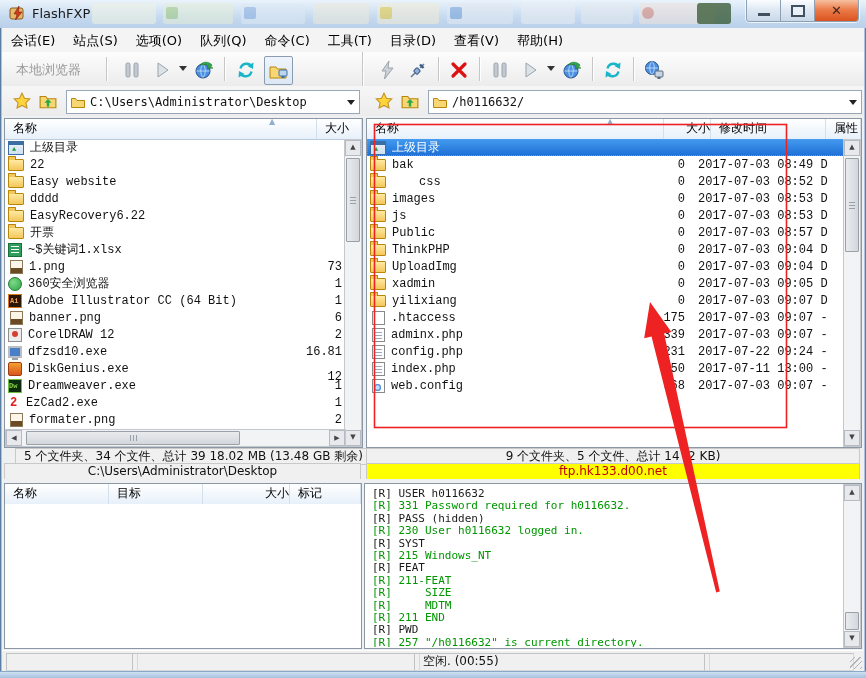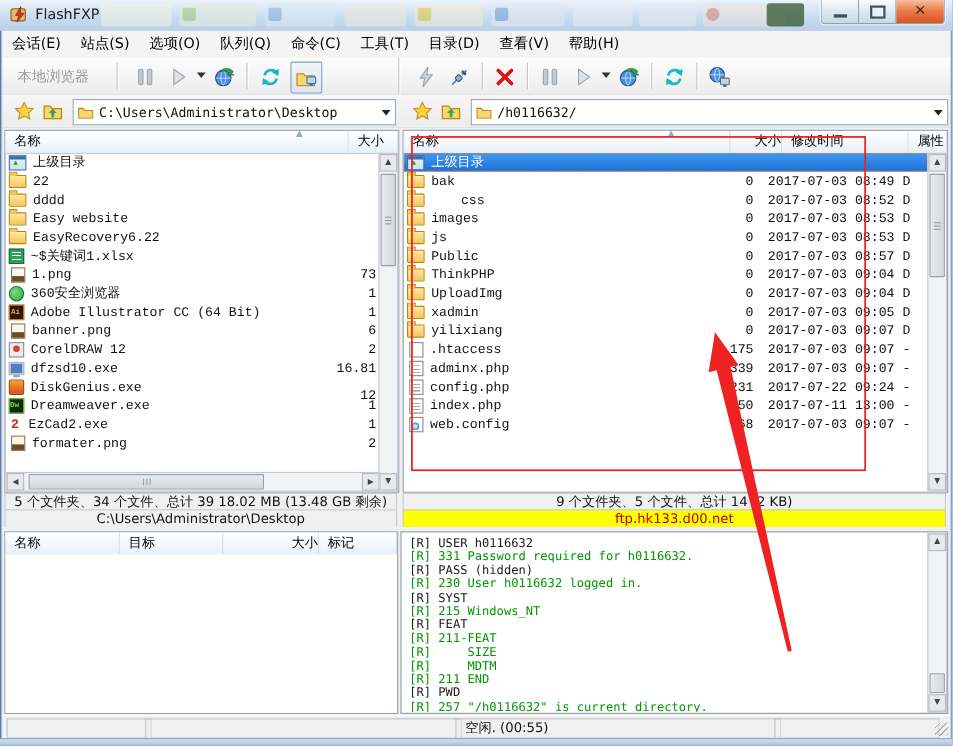"dddd" div.row { order: before "Easy website" -> after "Easy website" }
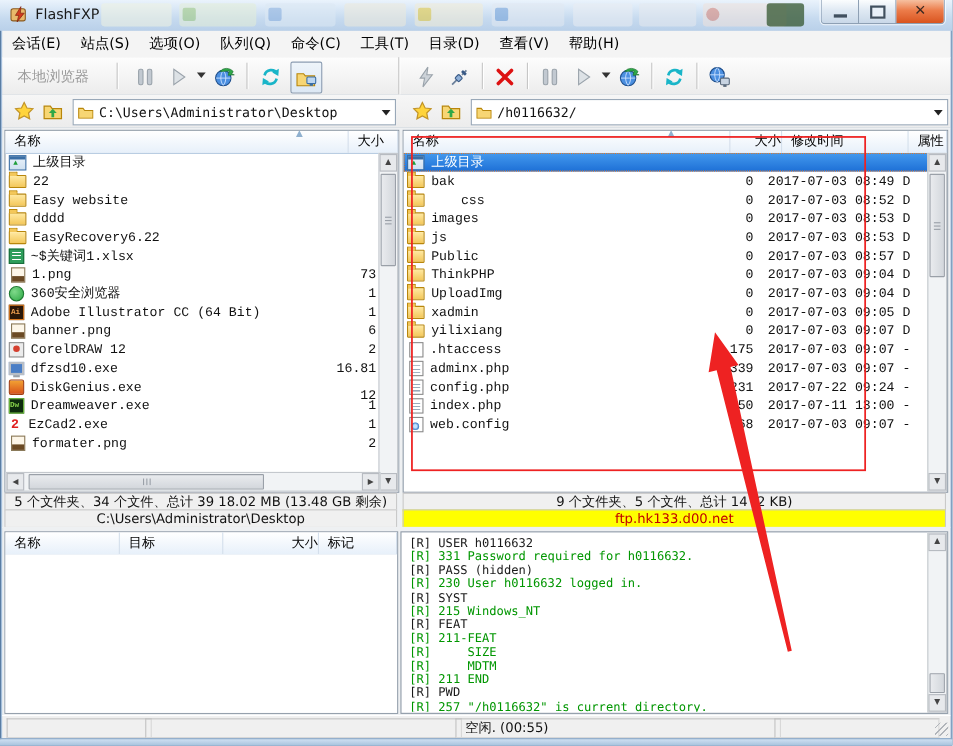"开票" div.row { html: none -> <div> <span></span> <span>开票</span> <span></span> </div> }
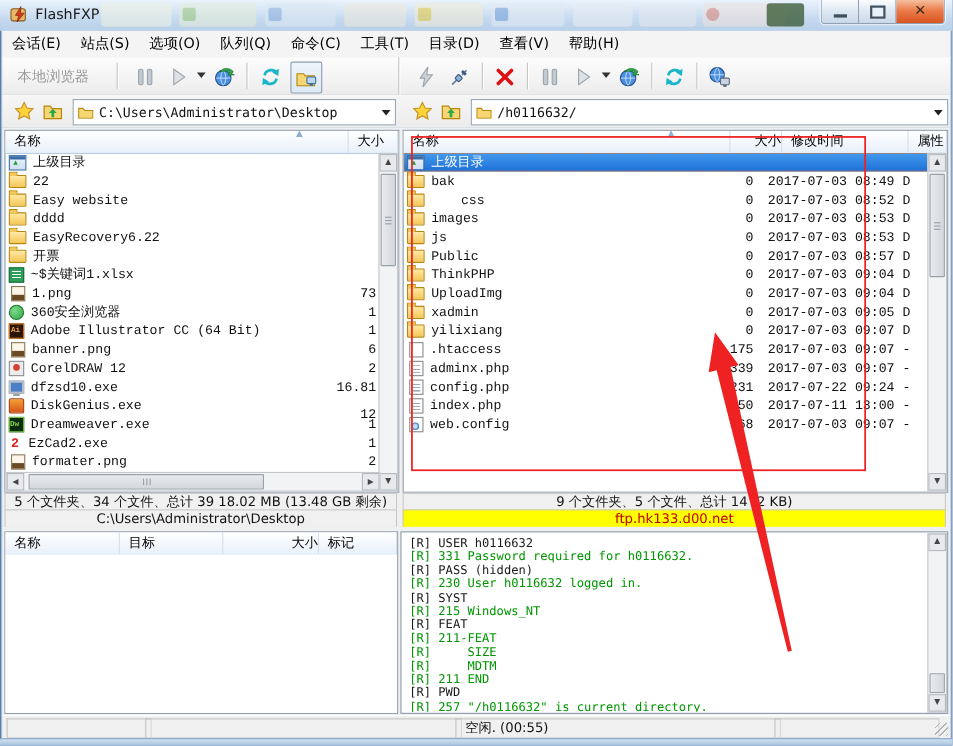"5 个文件夹、34 个文件、总计 39 18.02" div.stat { left: 4px -> 15px }
